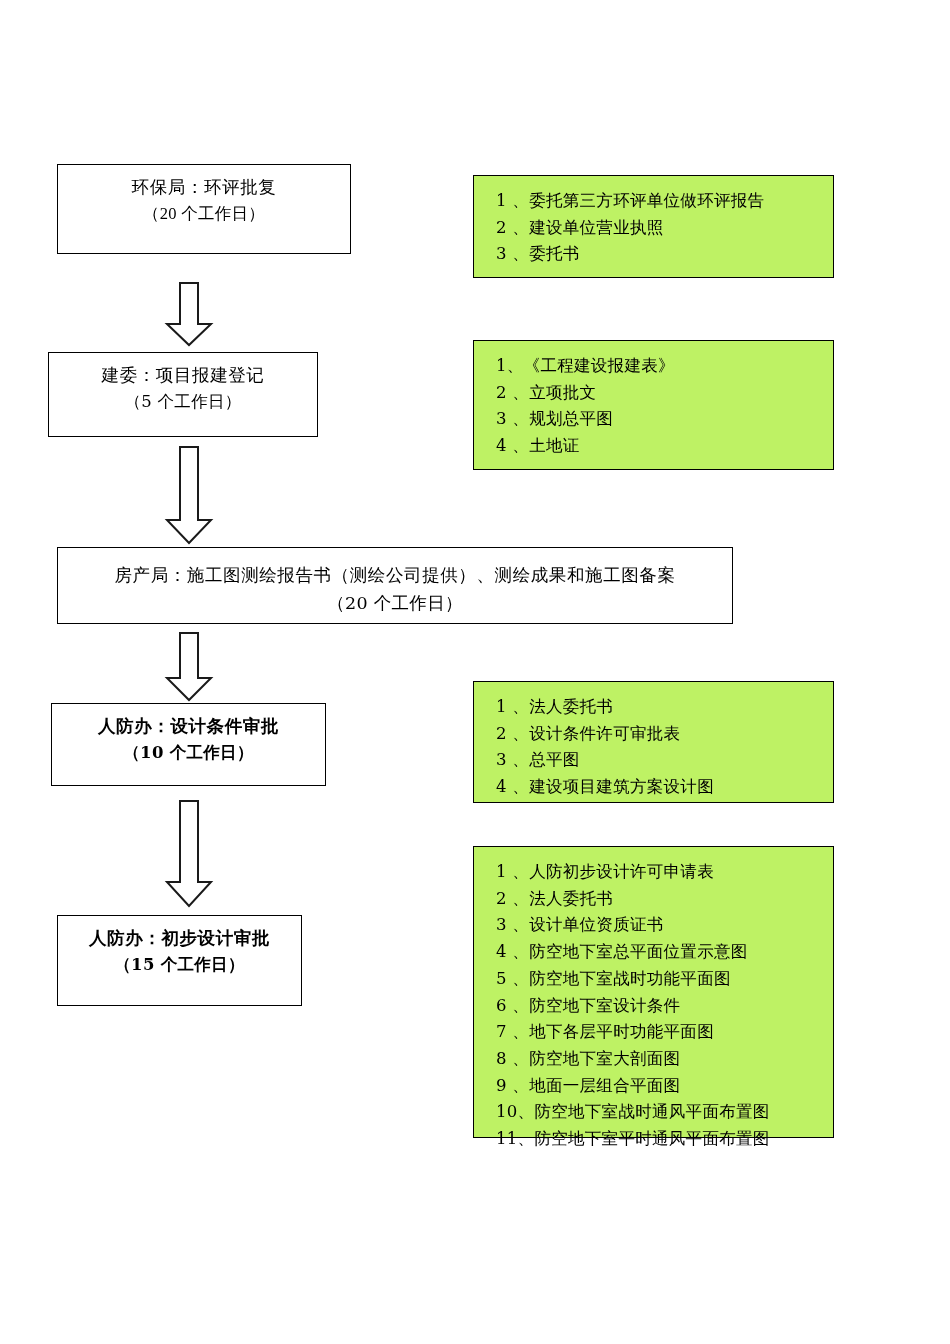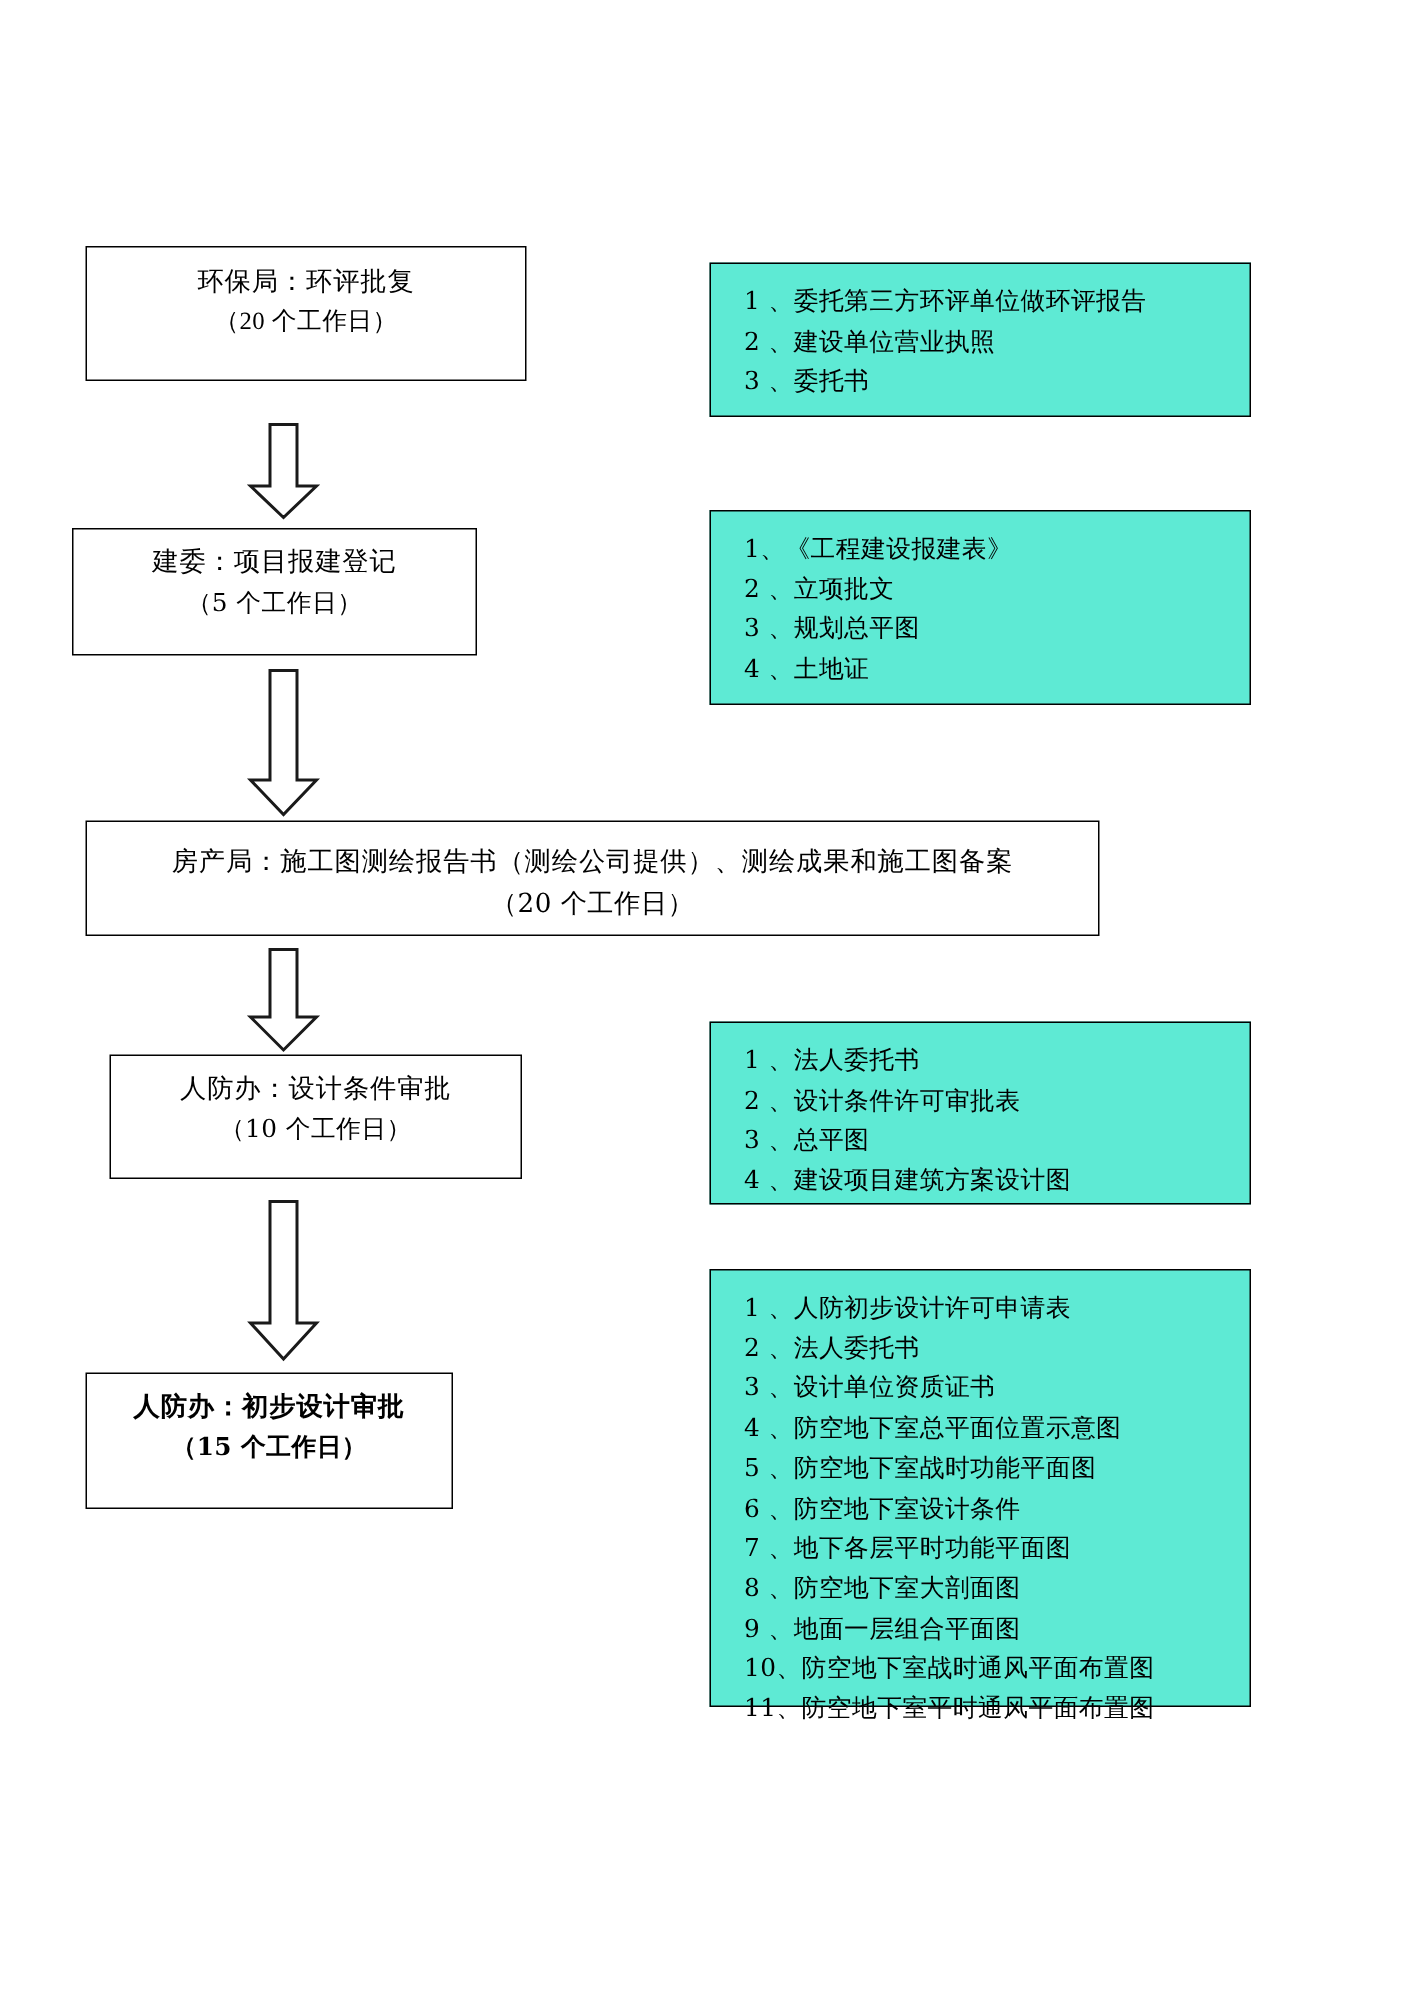"1 、委托第三方环评单位做环评报告" .req-box { background: #5eead4 -> #bef264 }
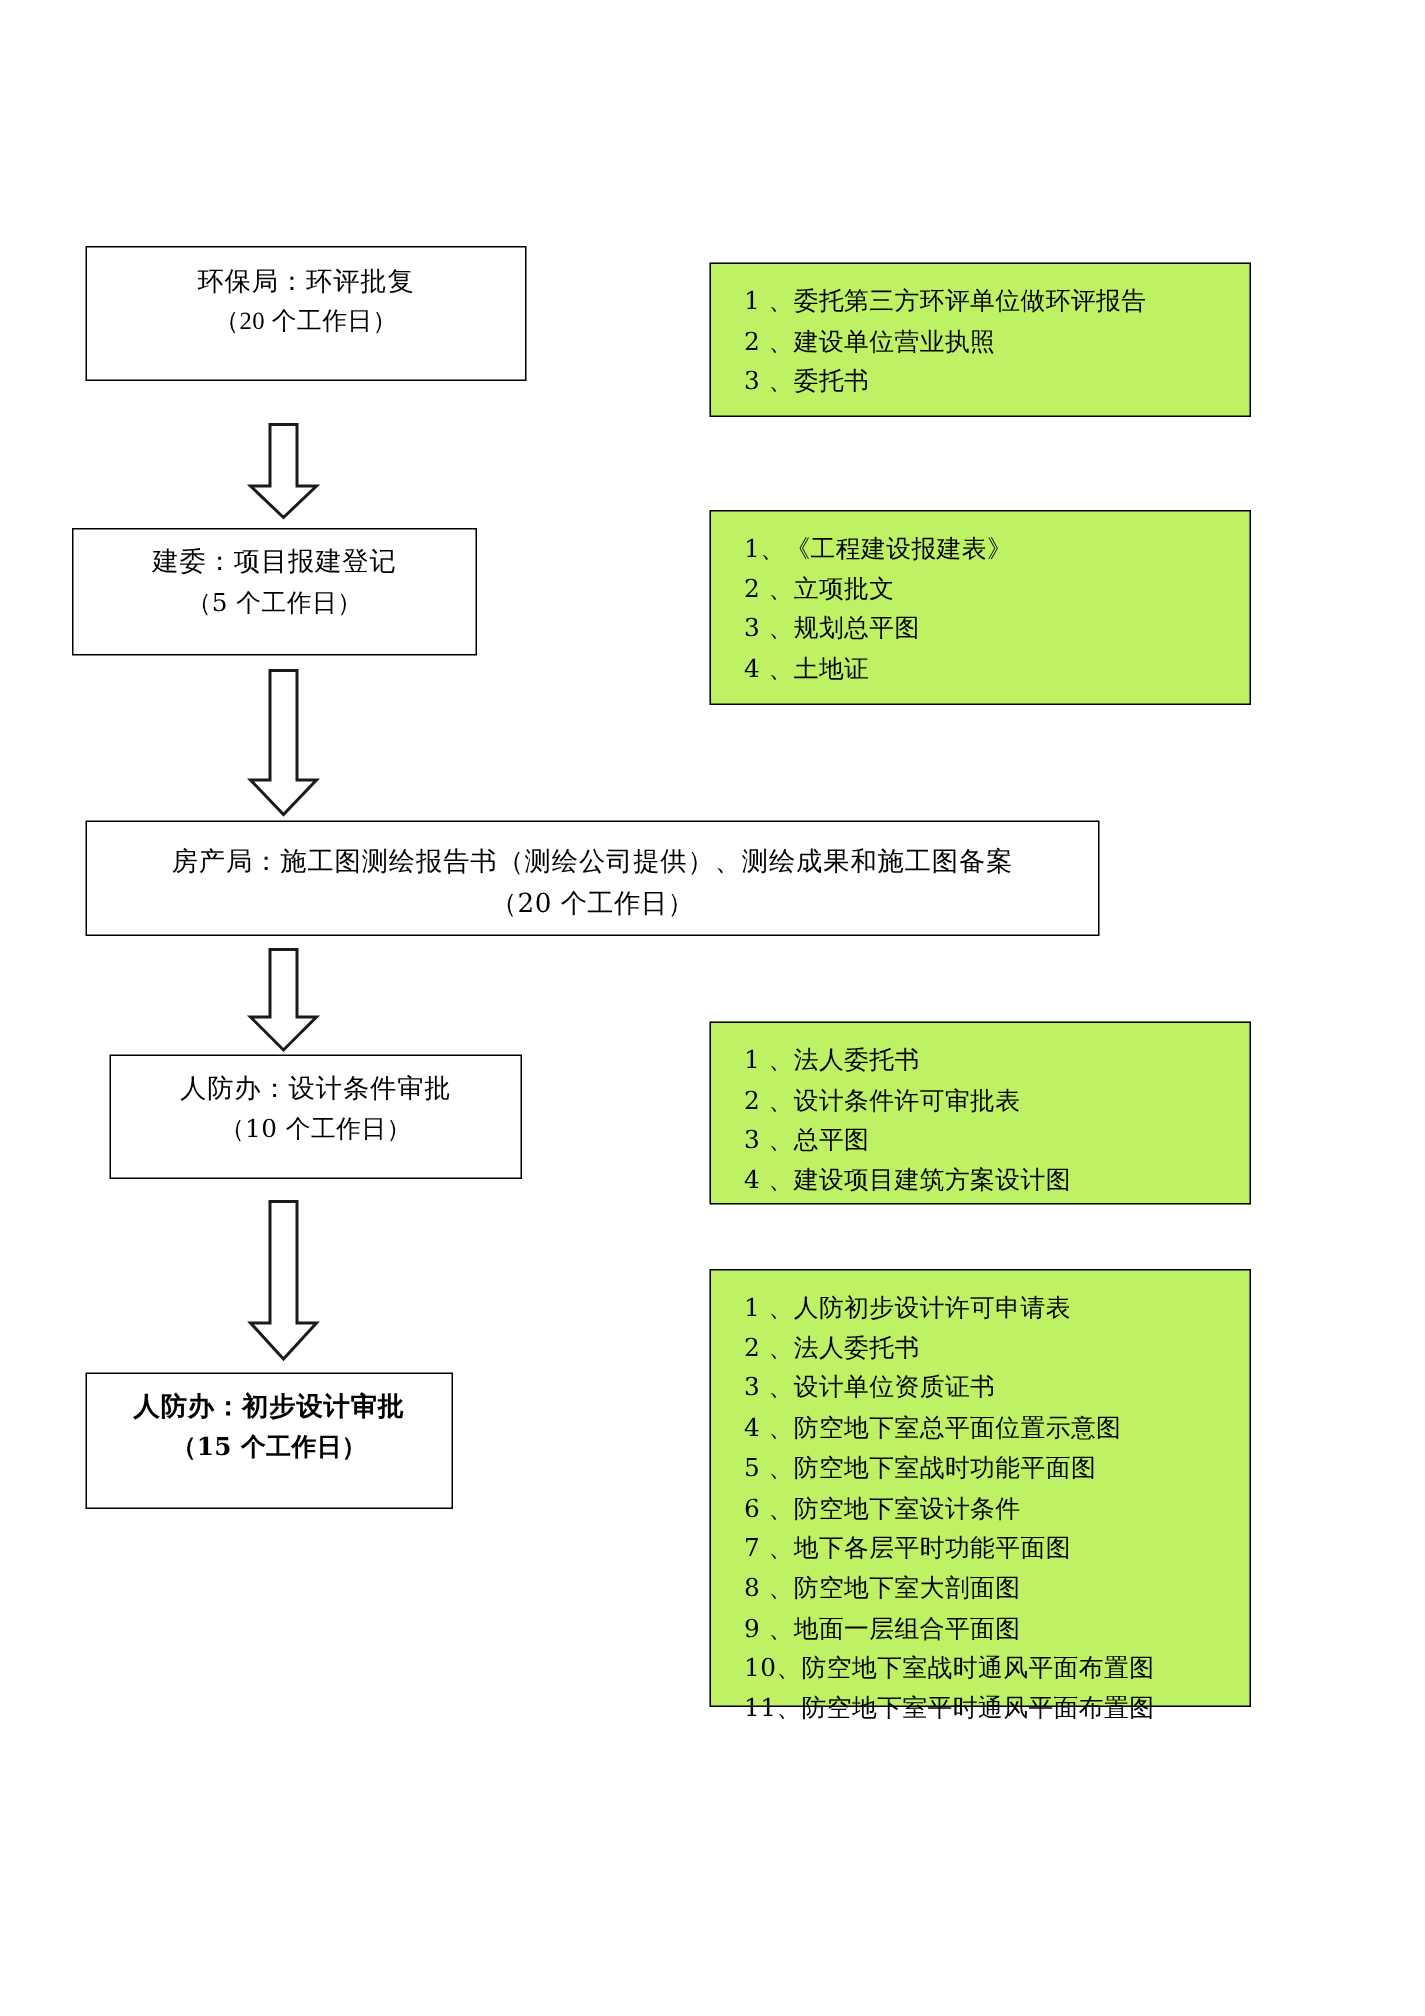"人防办：设计条件审批" div.proc-box { font-weight: none -> bold; left: 73px -> 51px }
